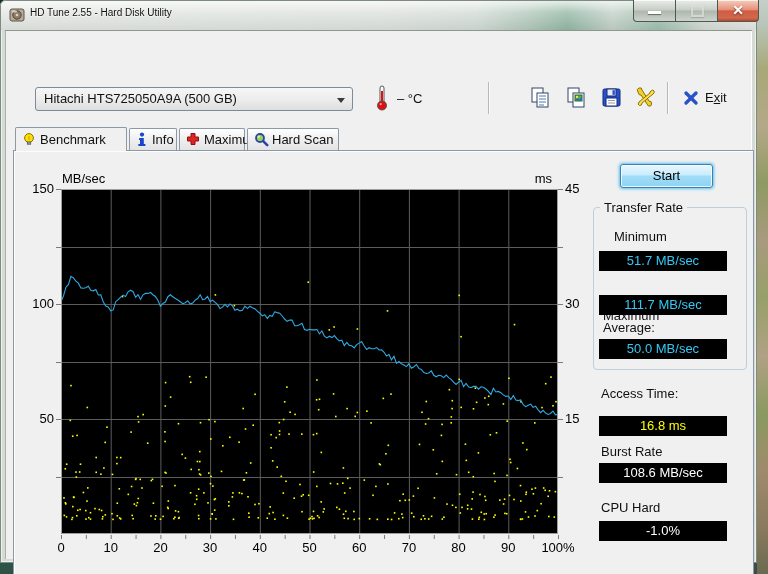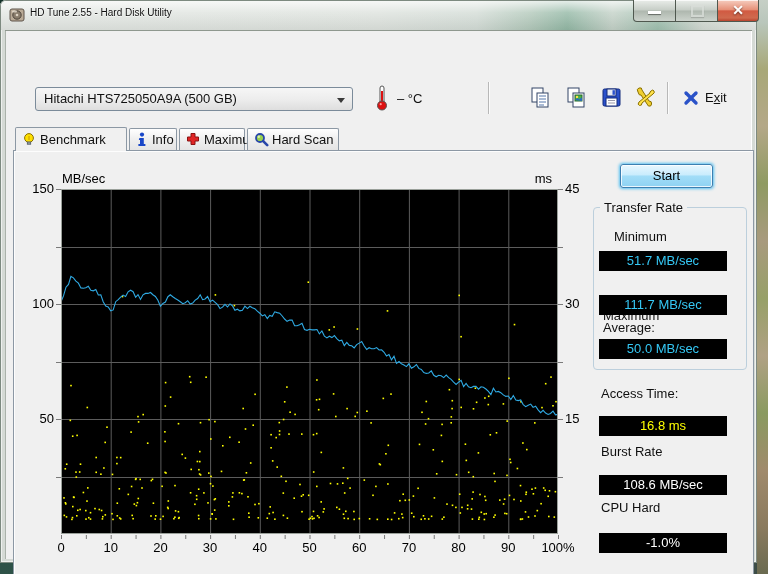"108.6 MB/sec" .white { margin-top: 12px -> none }
